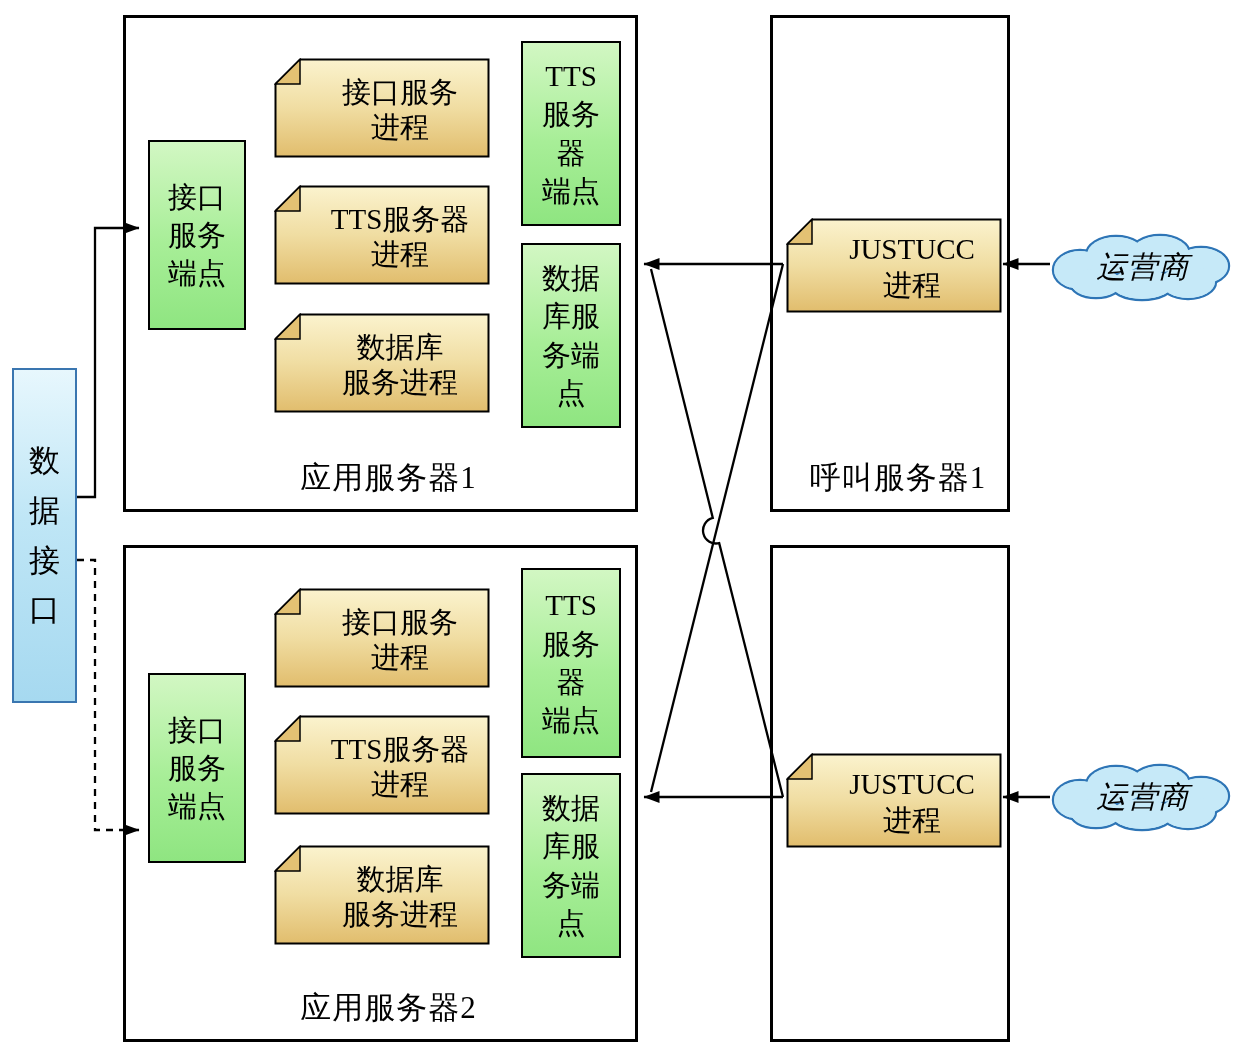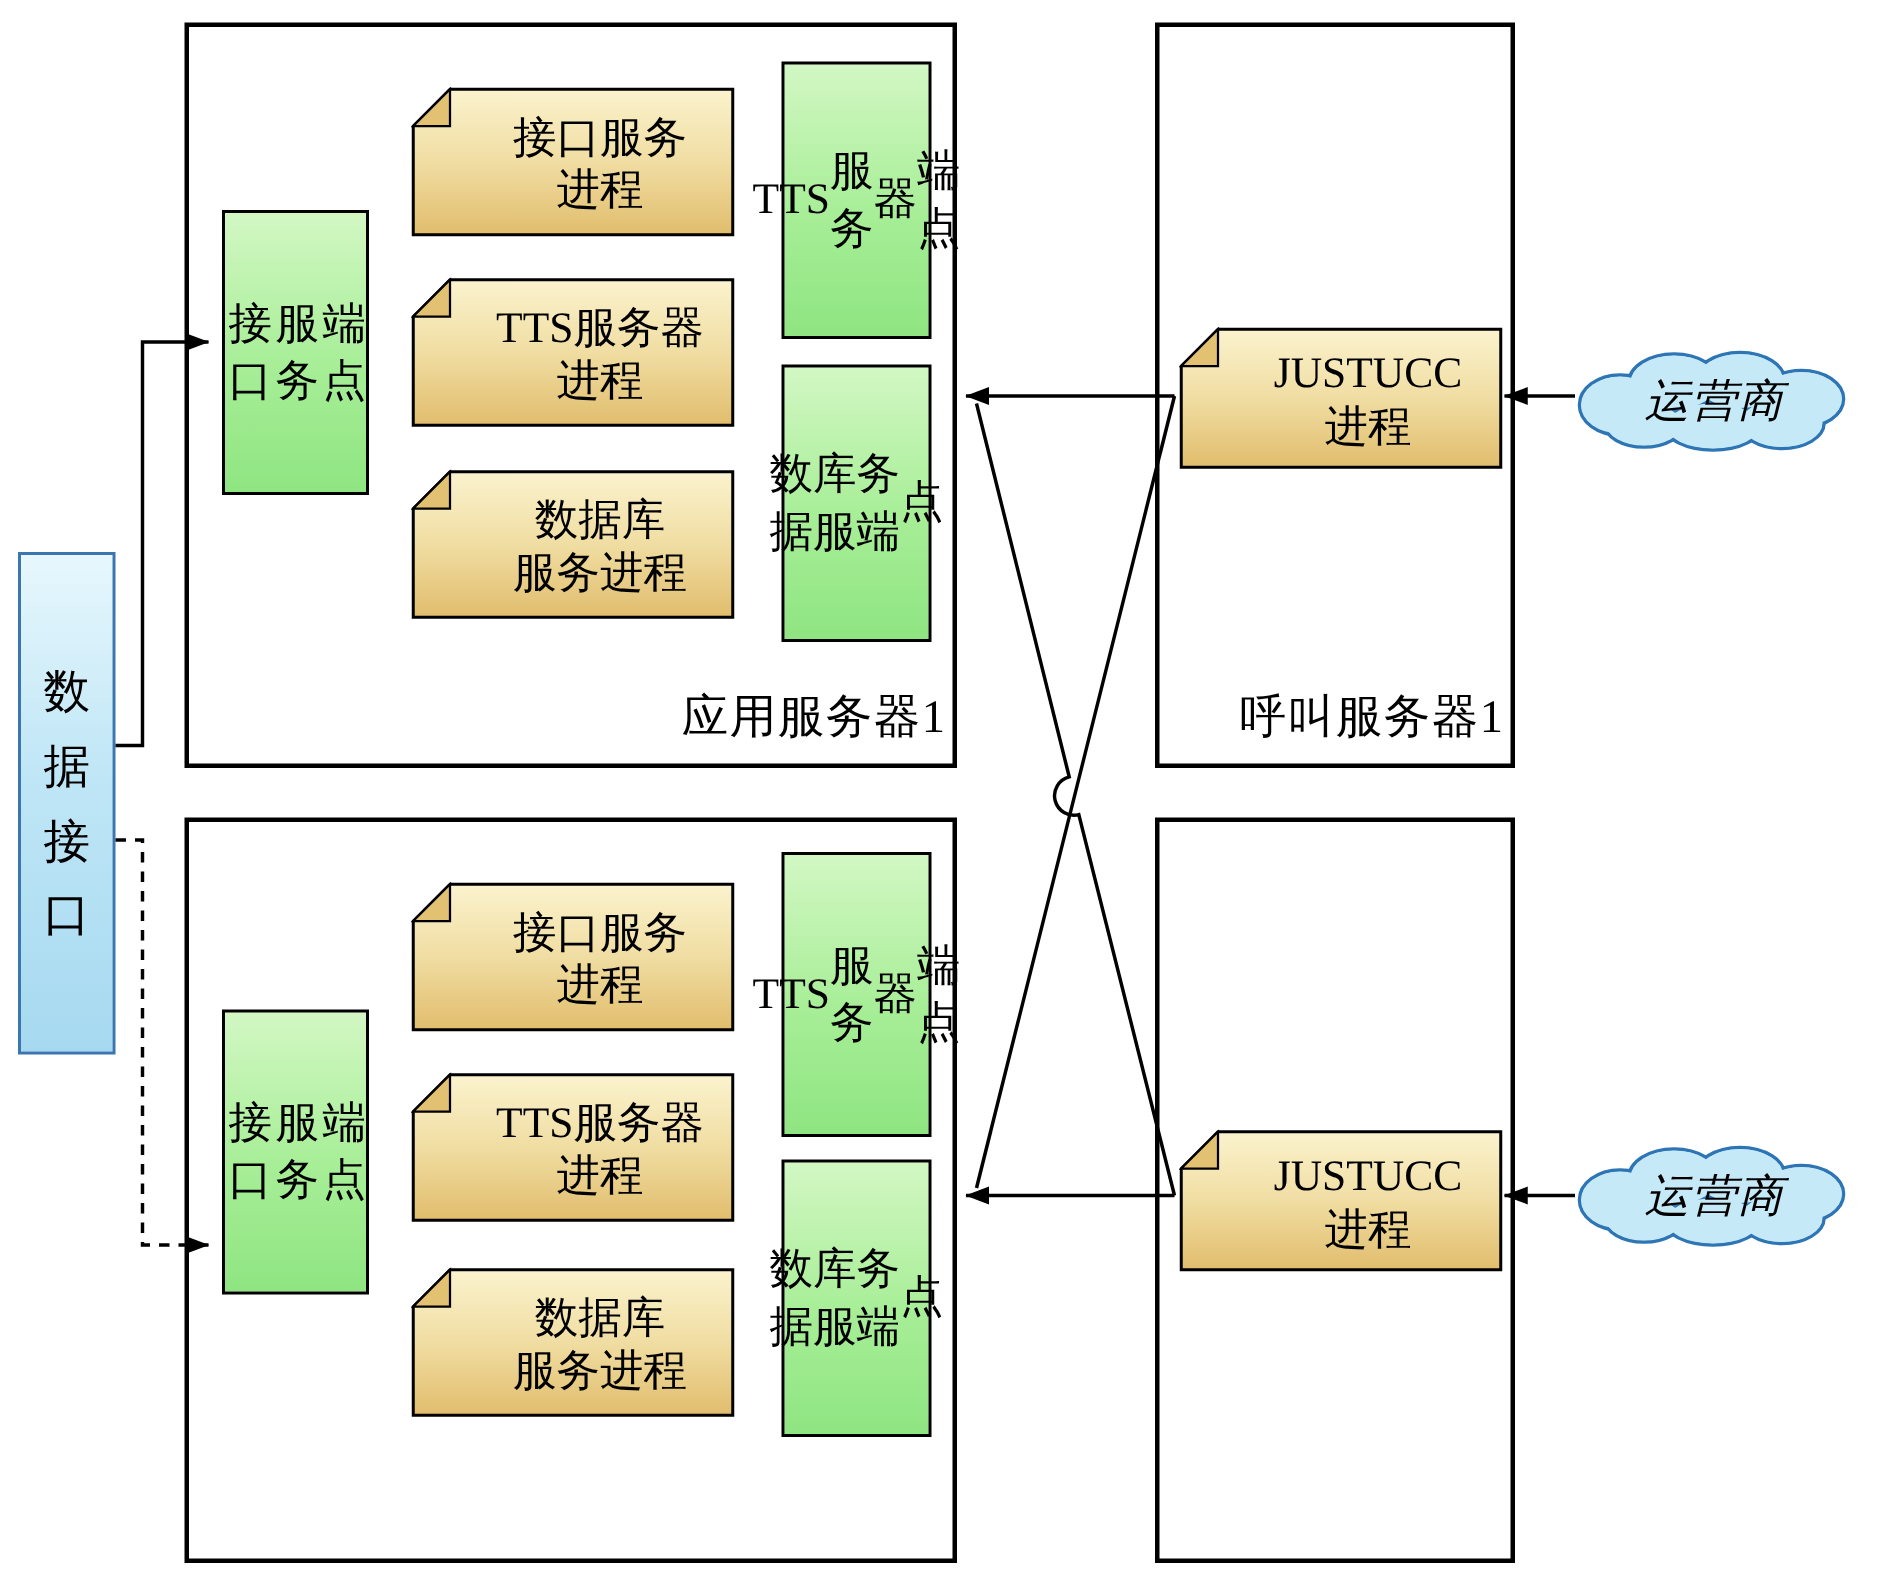"TTS" .ep { flex-direction: row -> column }
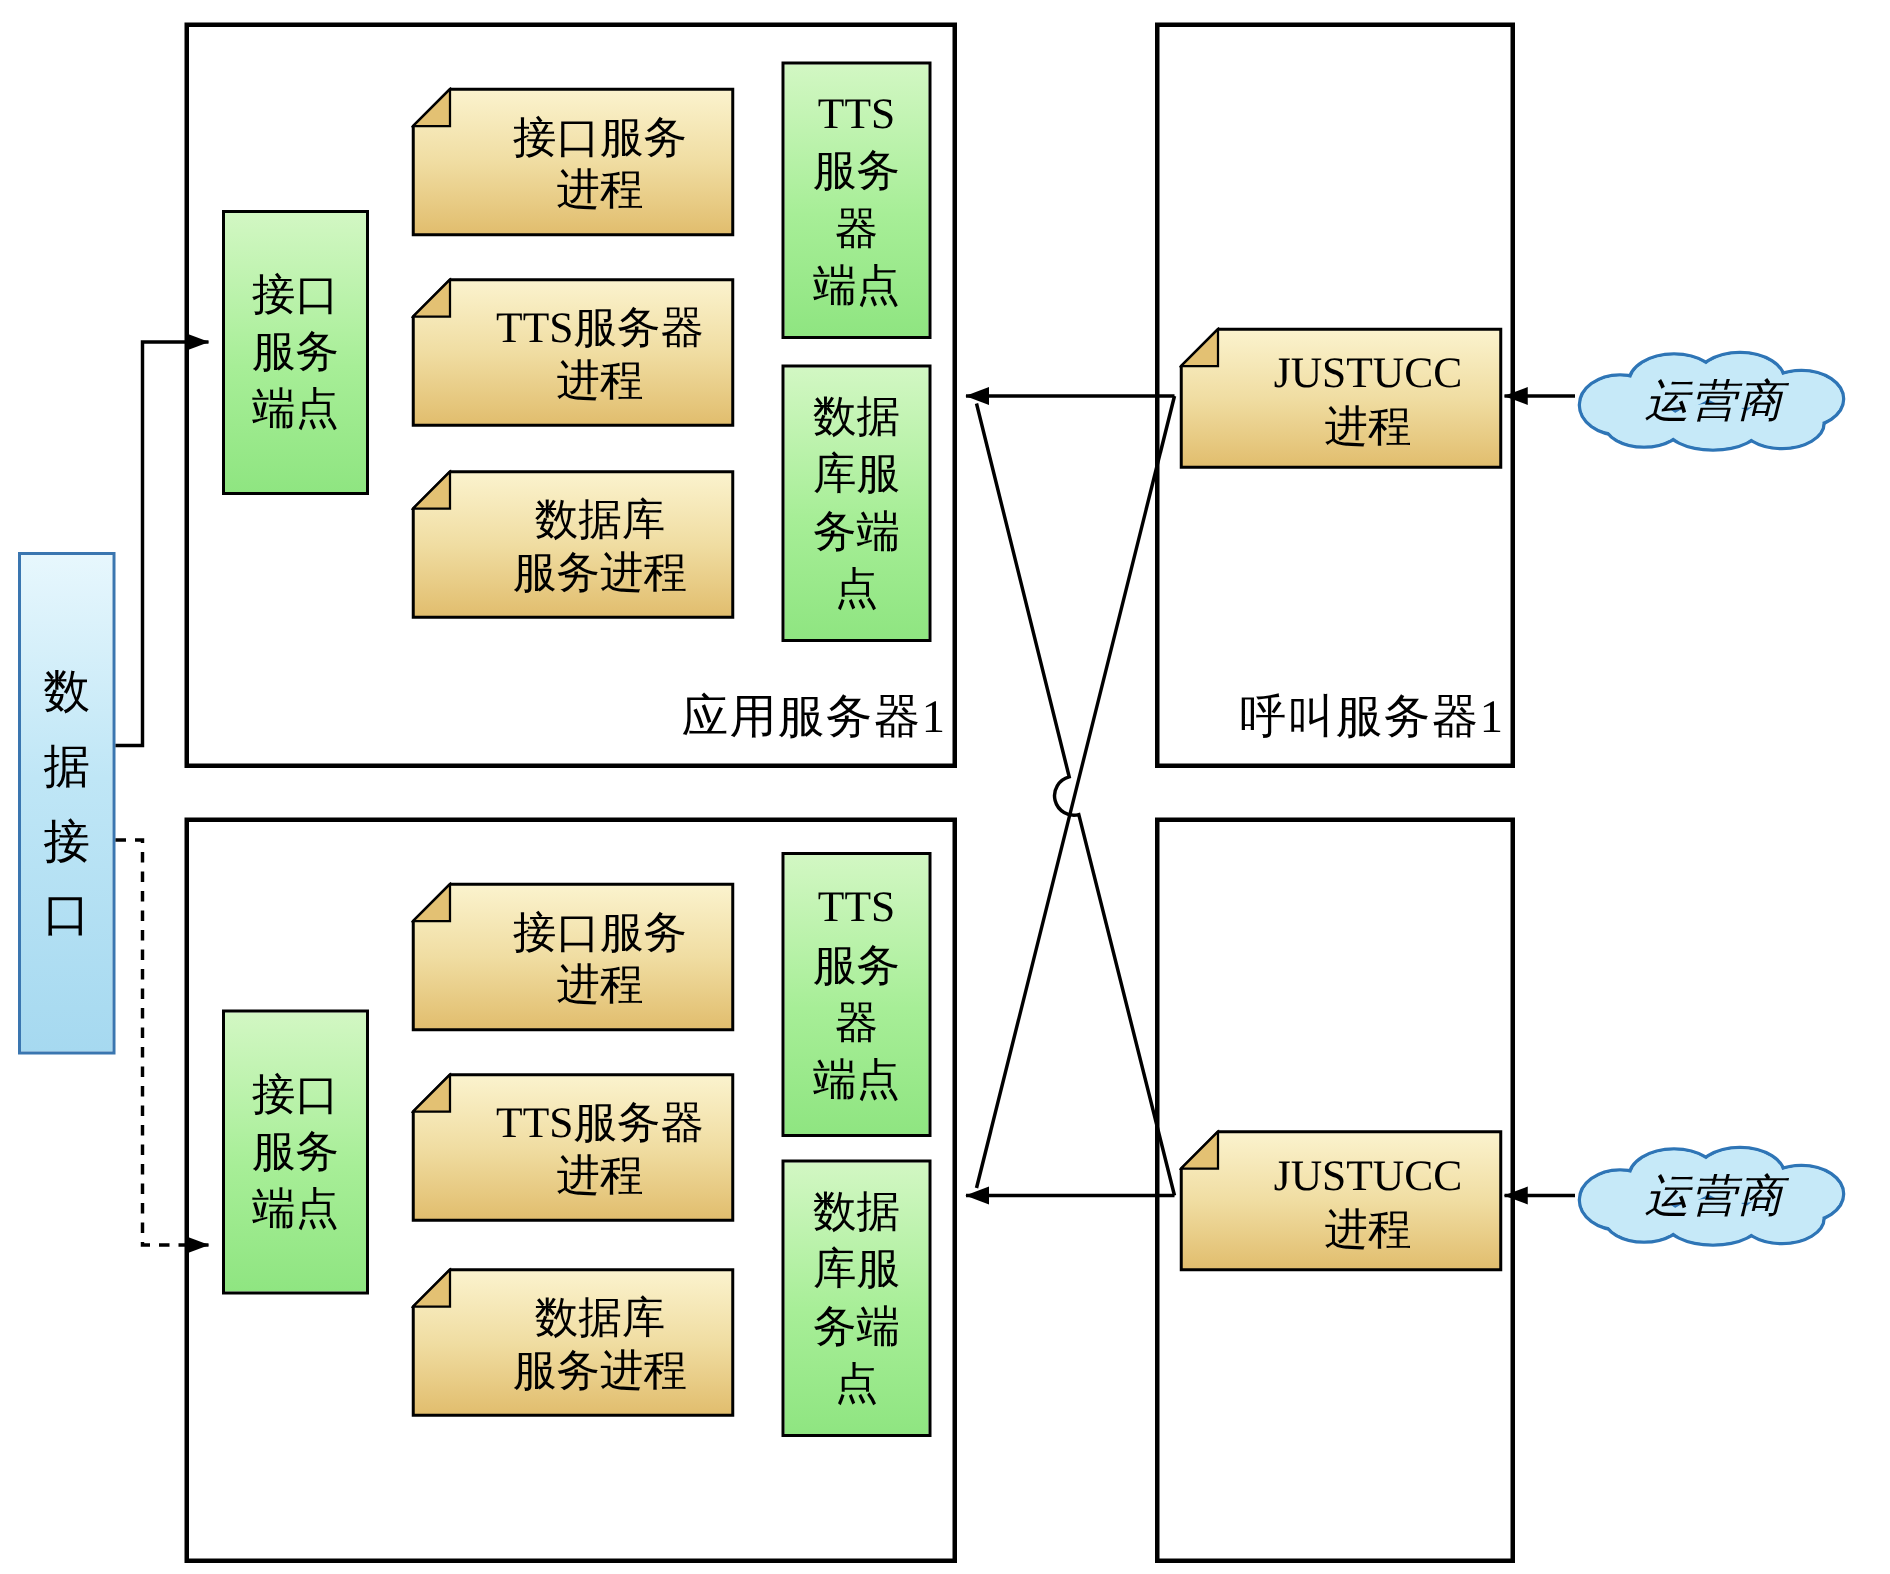"应用服务器1" .title { right: 4px -> 16px; text-align: right -> center }
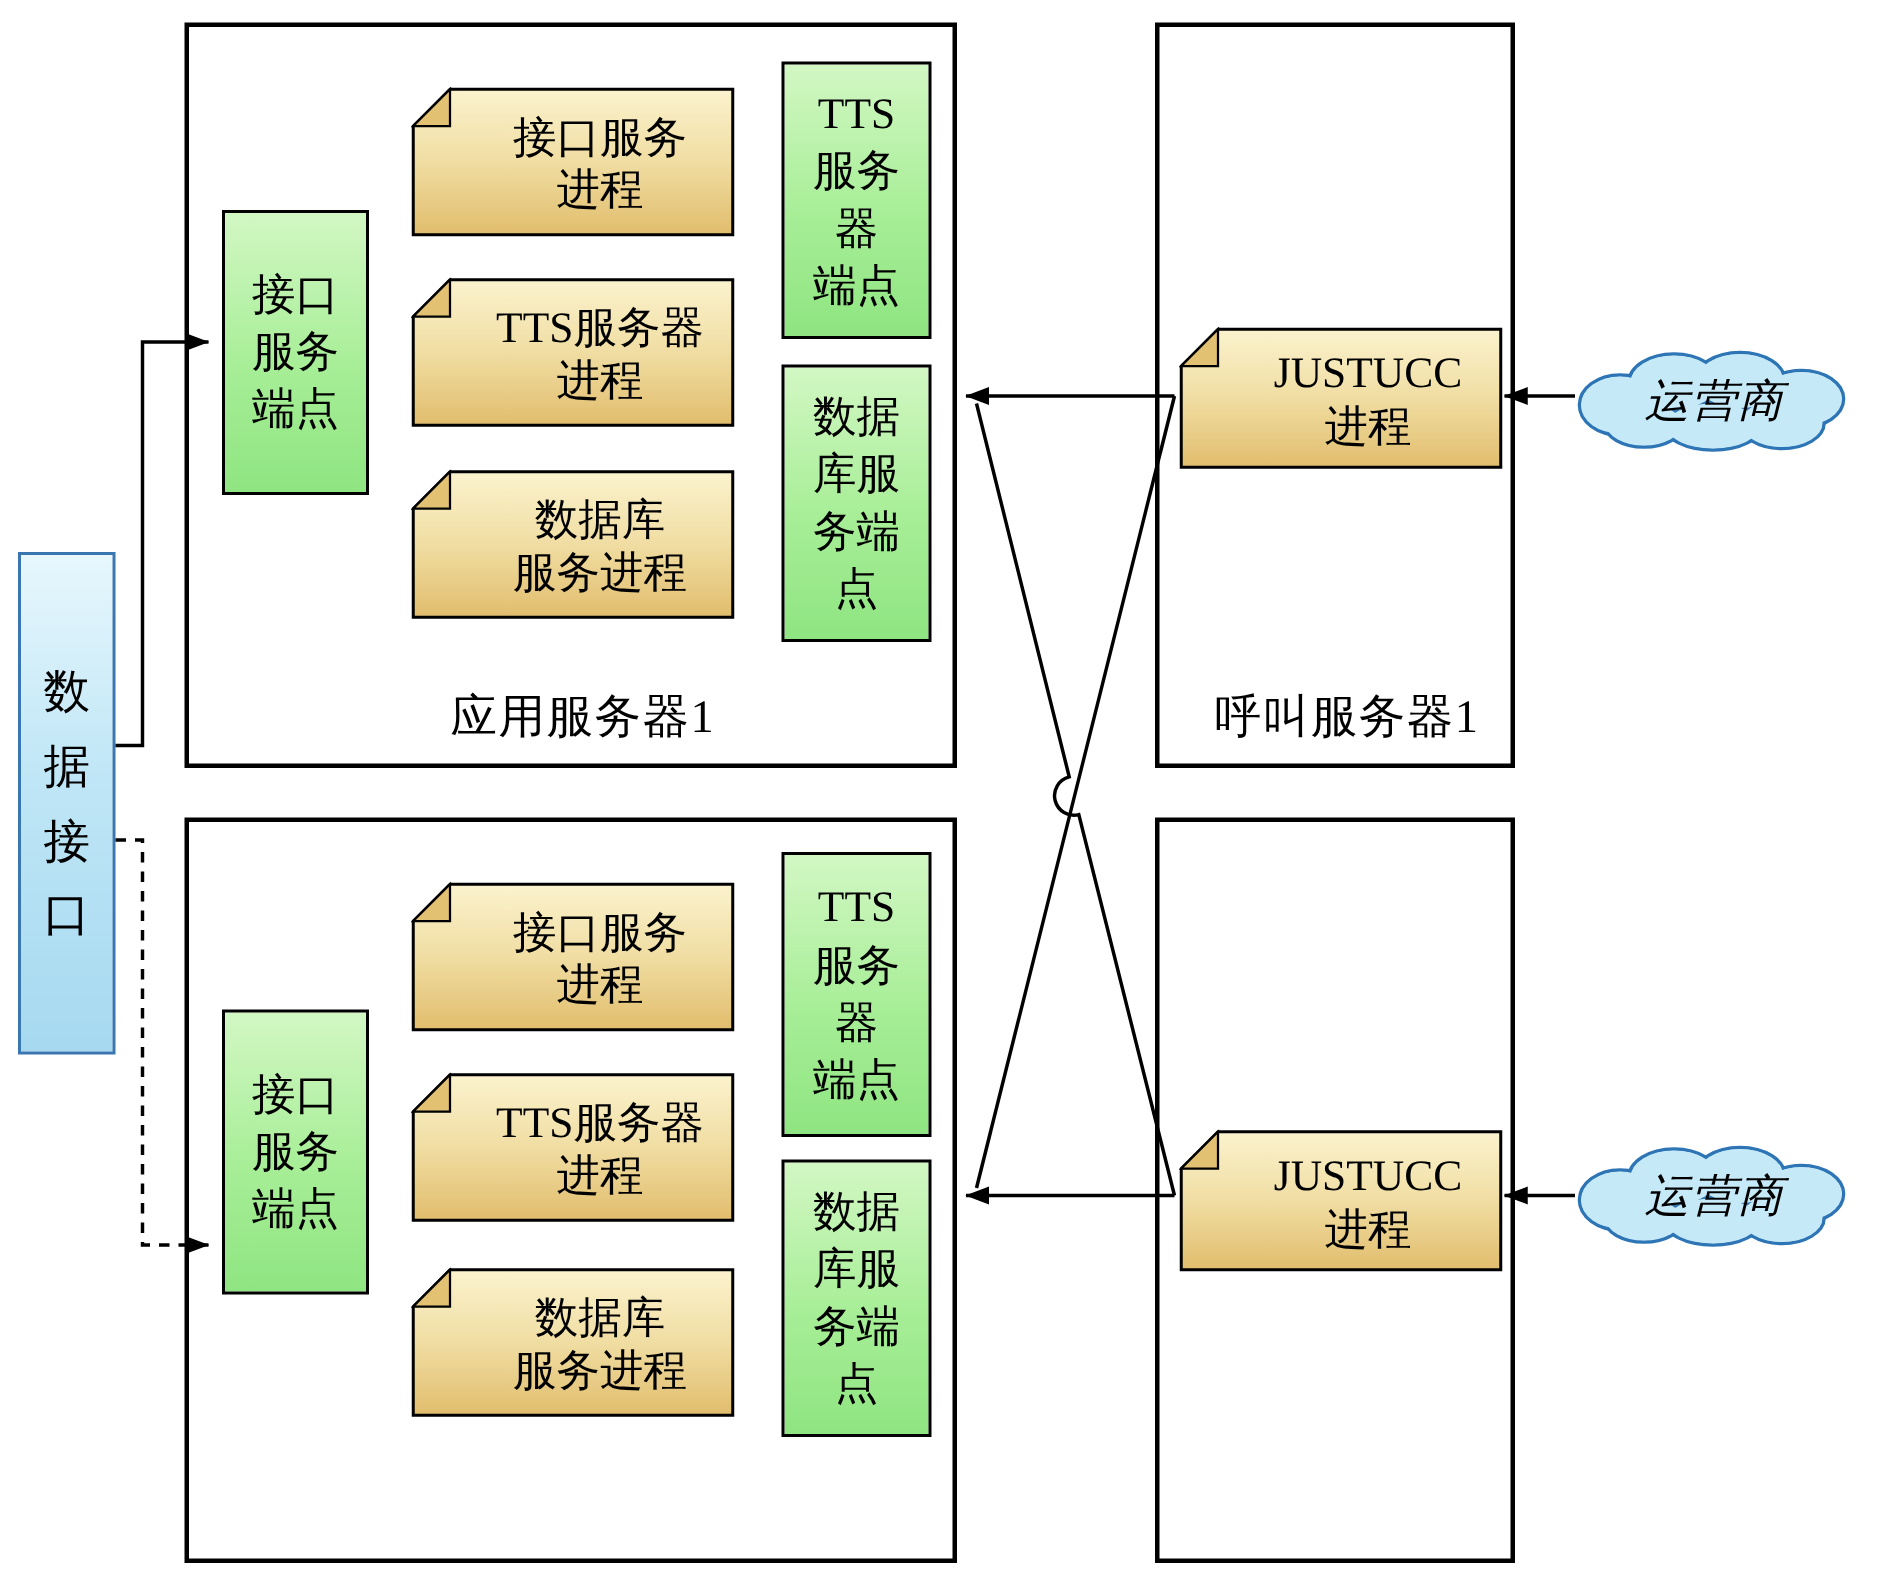"应用服务器2" div.title { html: none -> <div>应用服务器2</div> }
